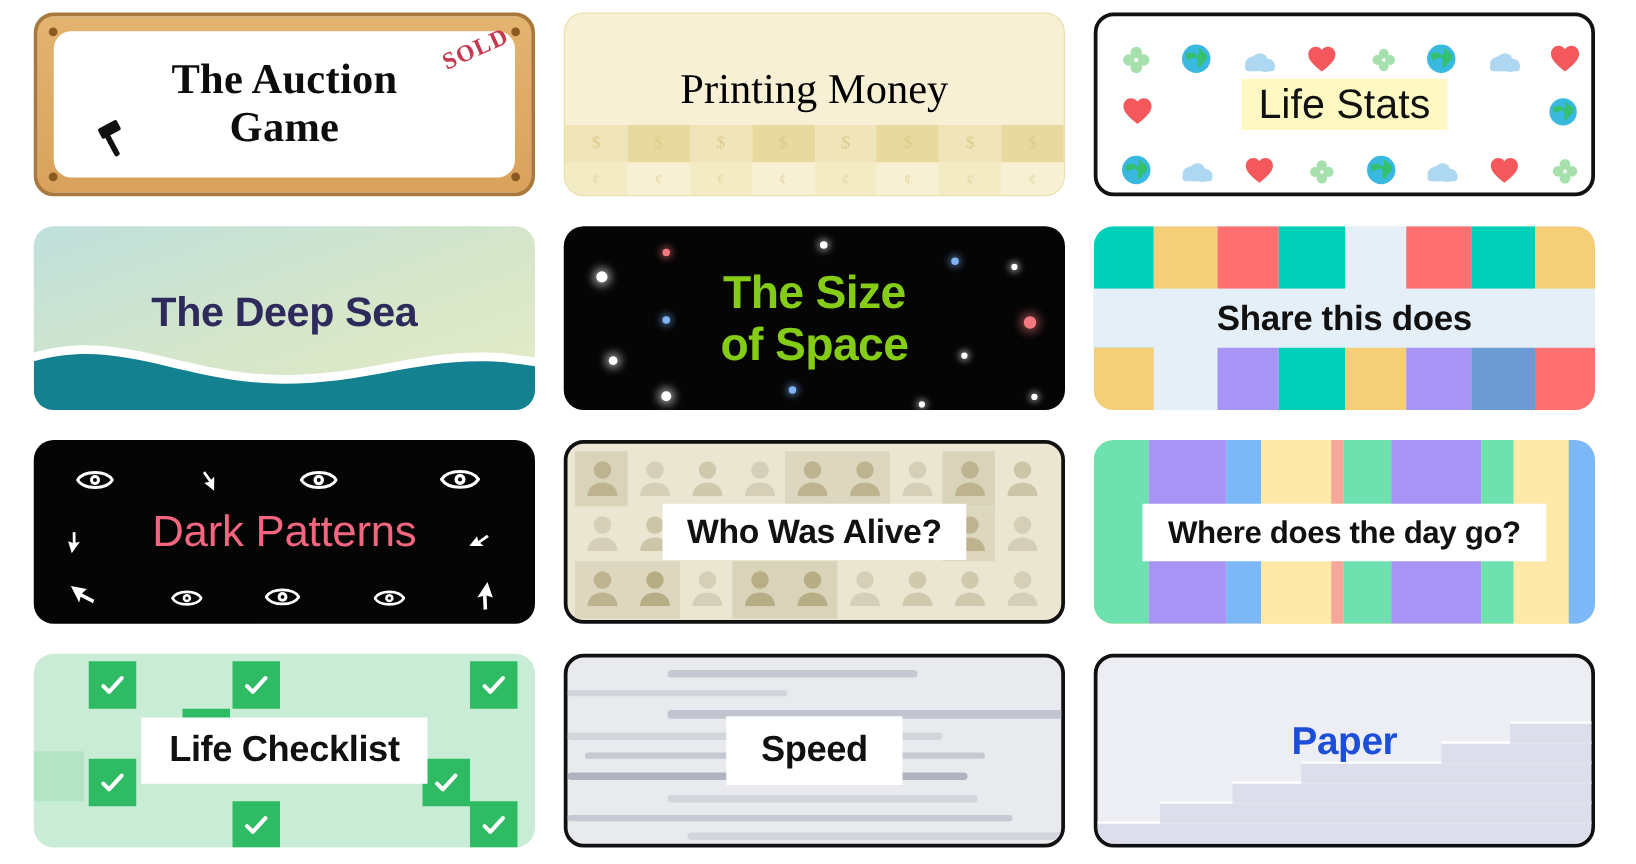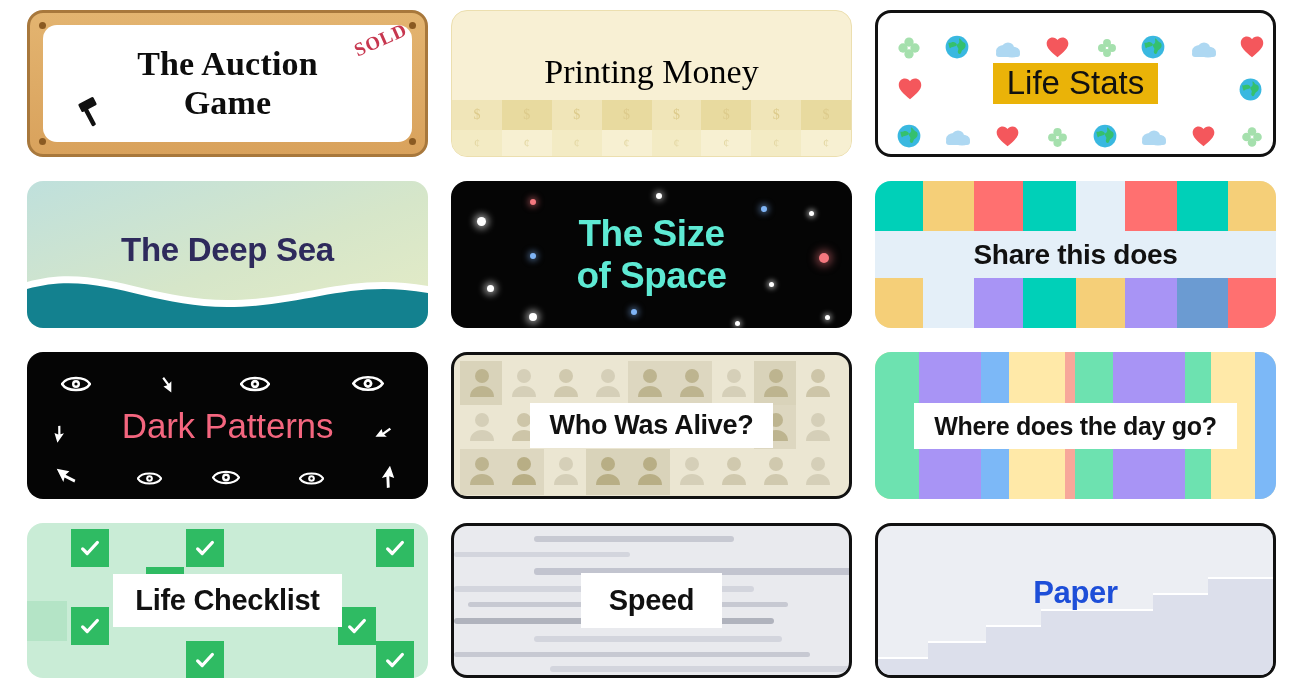"Life Stats" .life-label { background: #eab308 -> #fef9c3 }
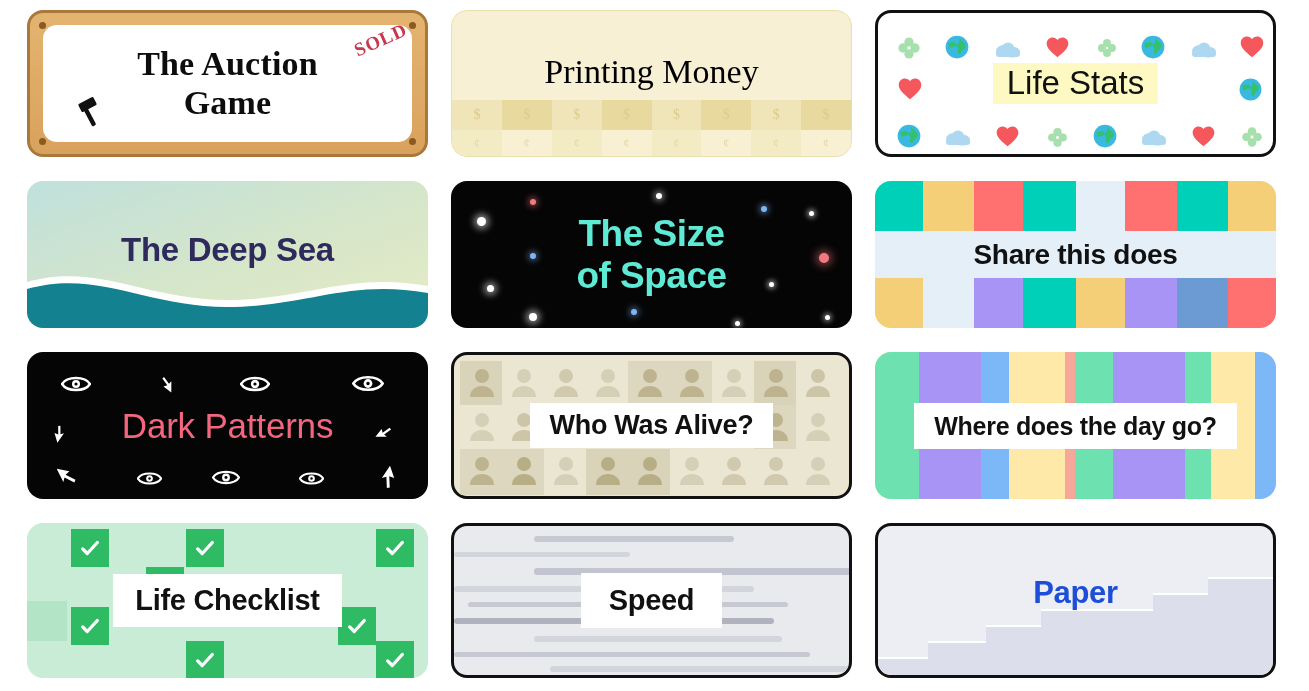"The Size" .space-title { color: #5eead4 -> #84cc16 }
